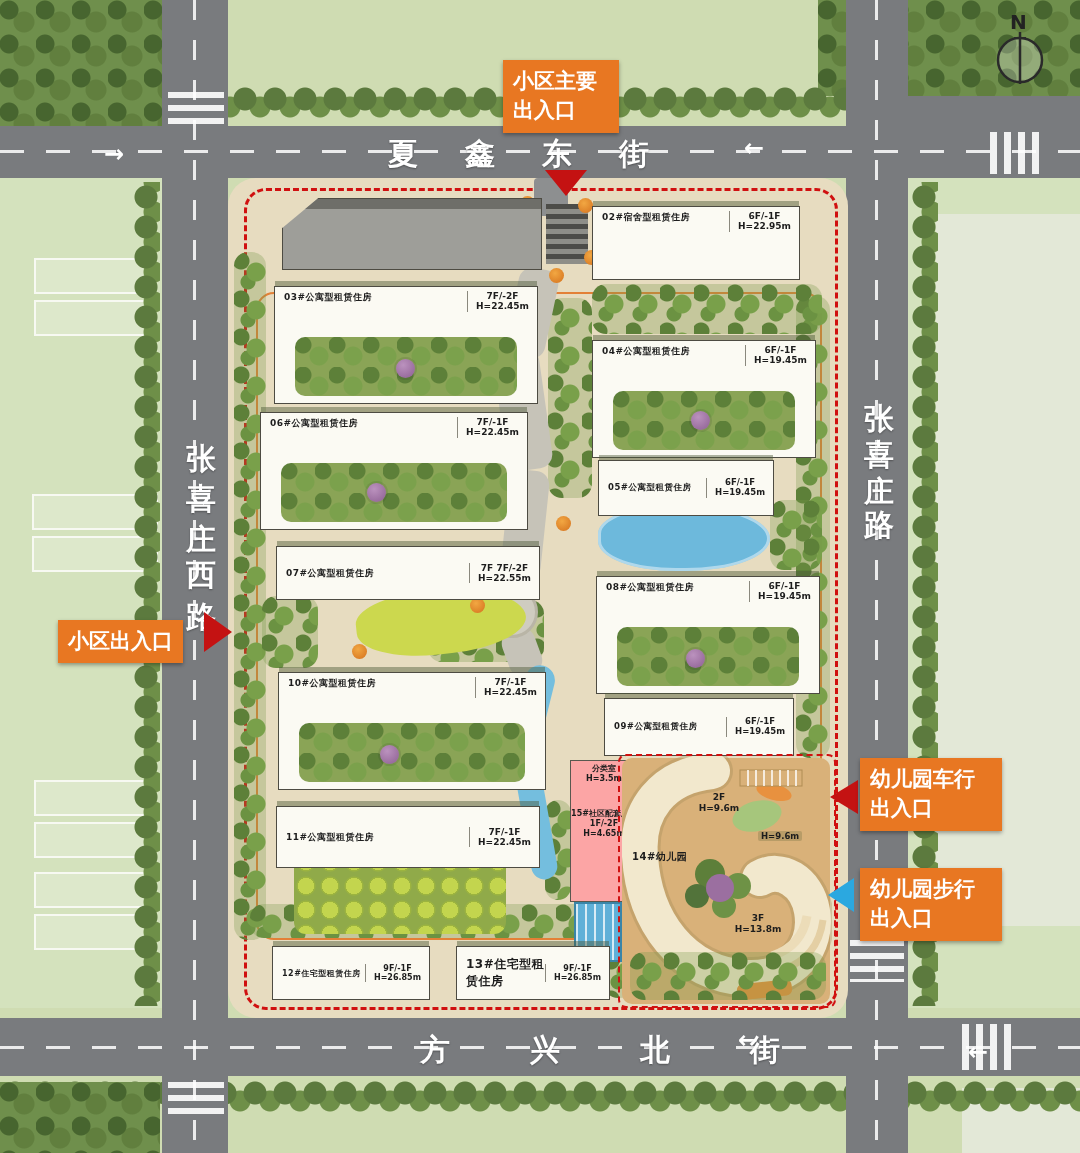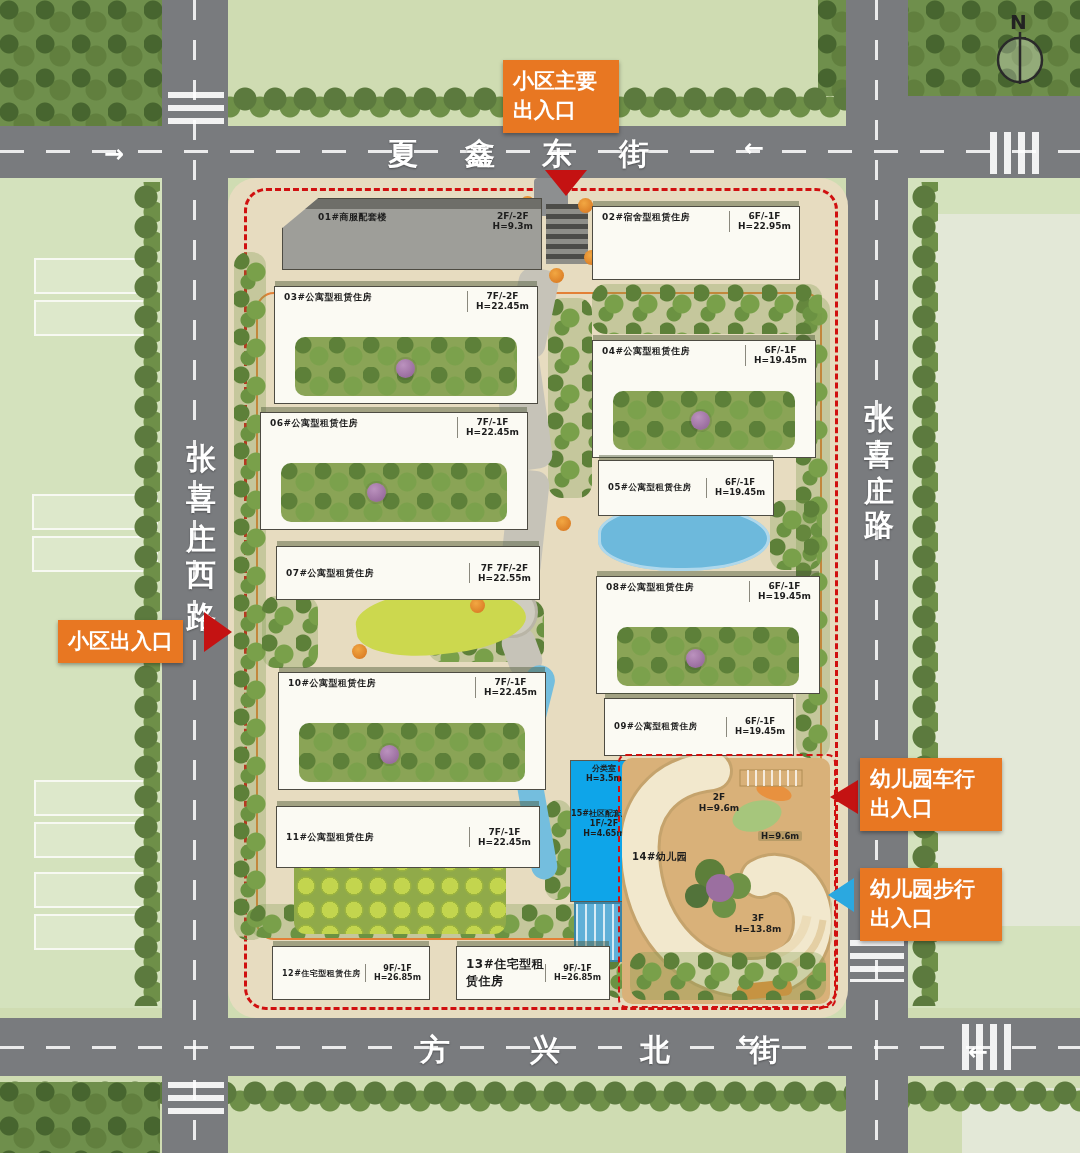"01#商服配套楼" div.slab-row { html: <div> <div>01#商服配套楼</div> <div> <div>2F/-2F</div> <div>H=9.3m</div> </div> </div> -> none }
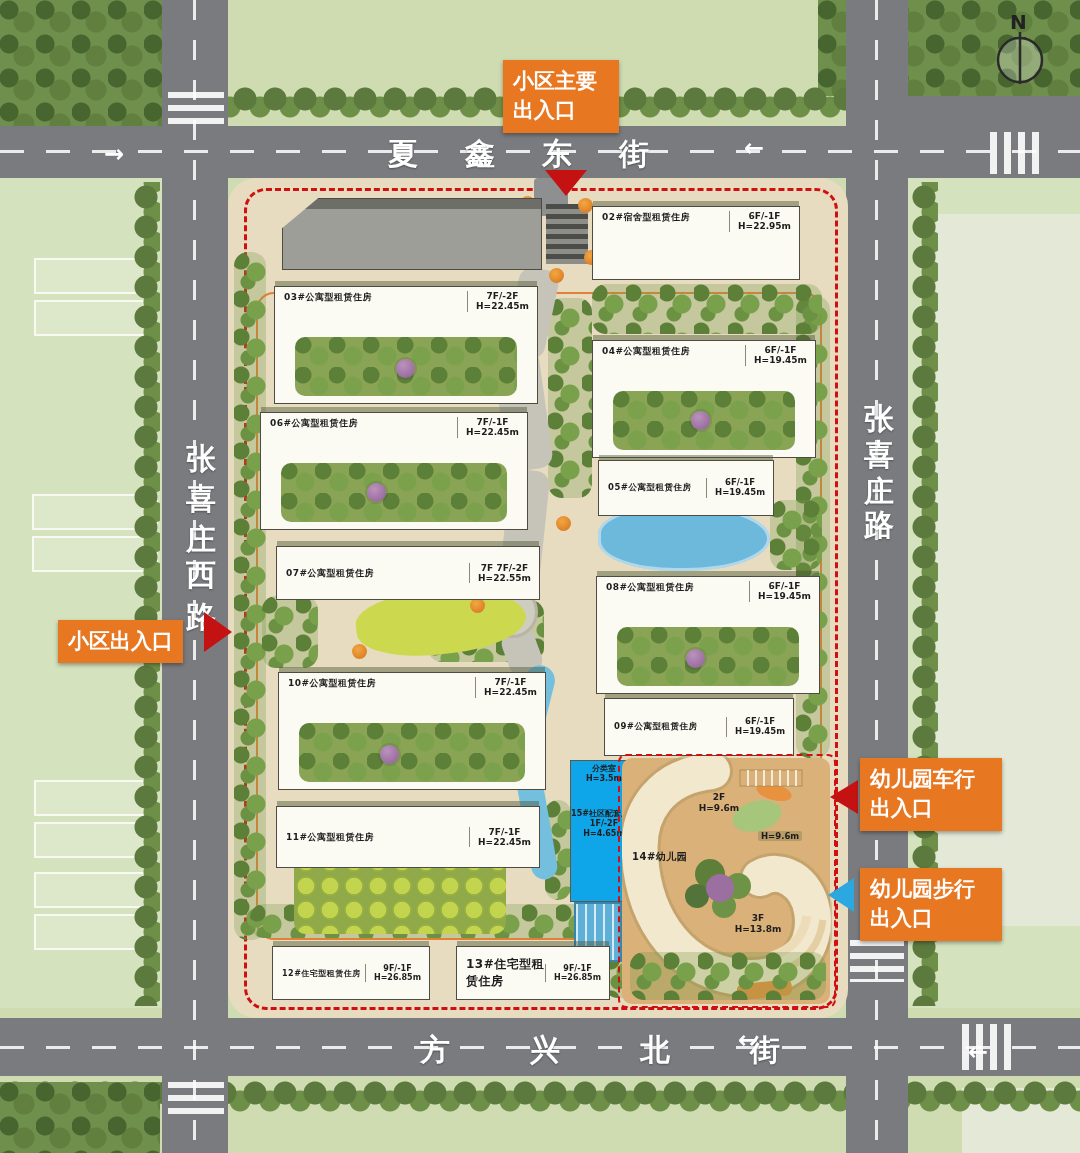"分类室" div.abs { background: #0ea5e9 -> #fca5a5 }
